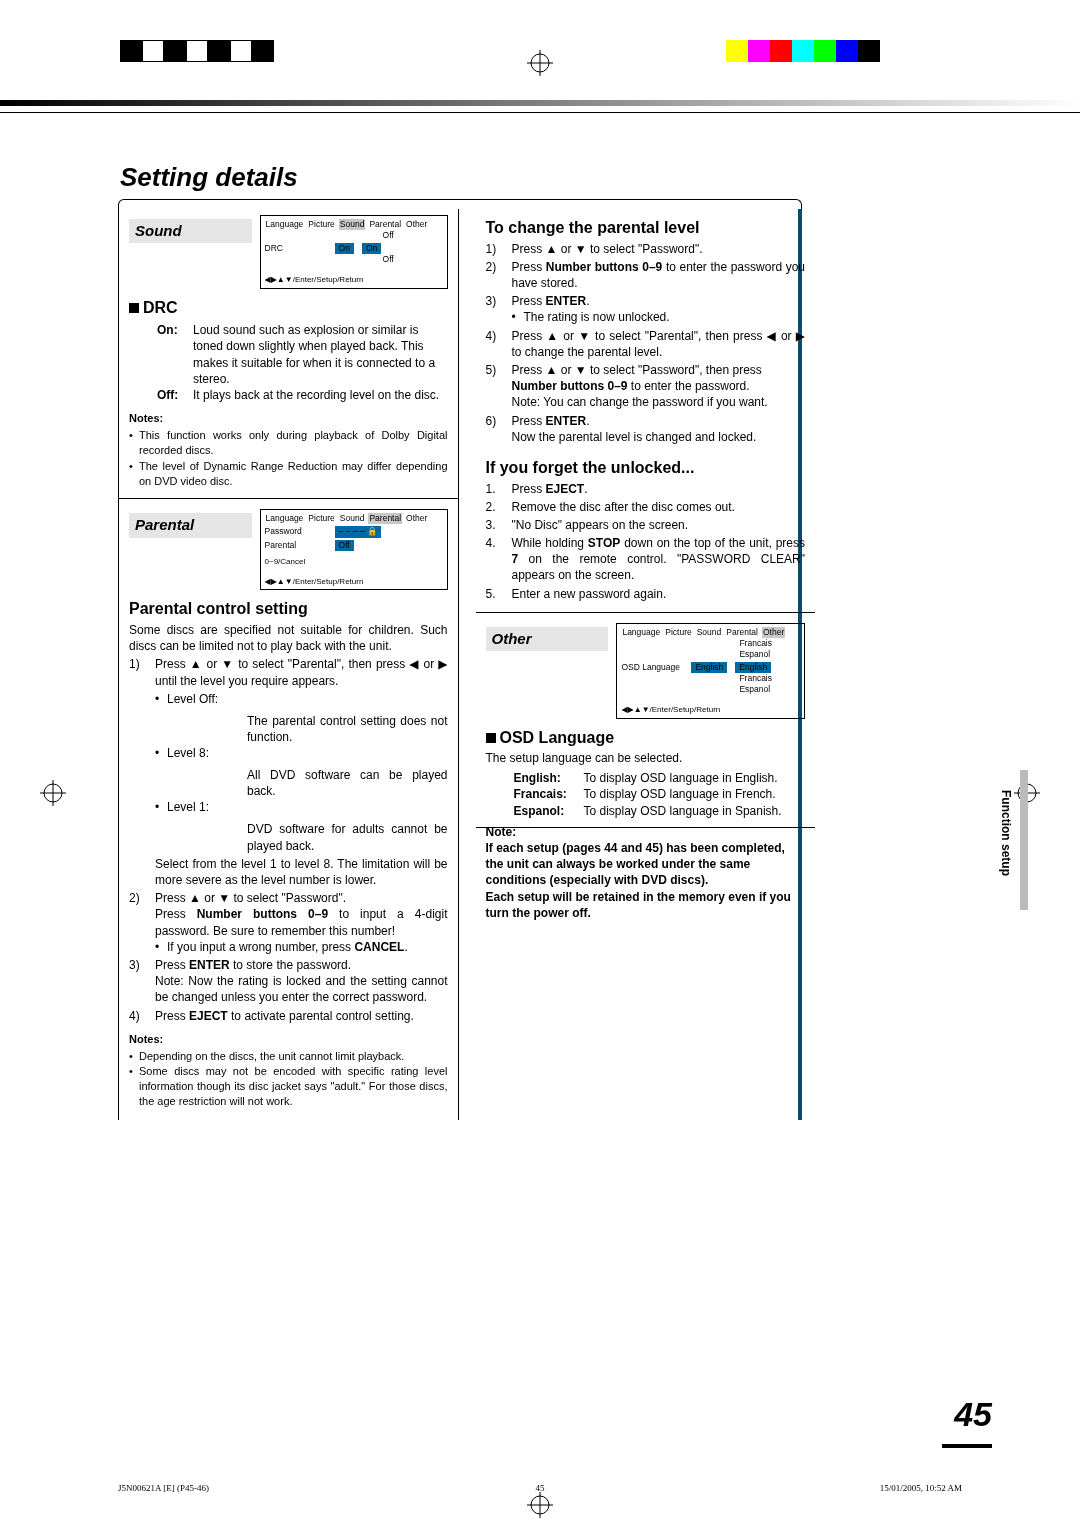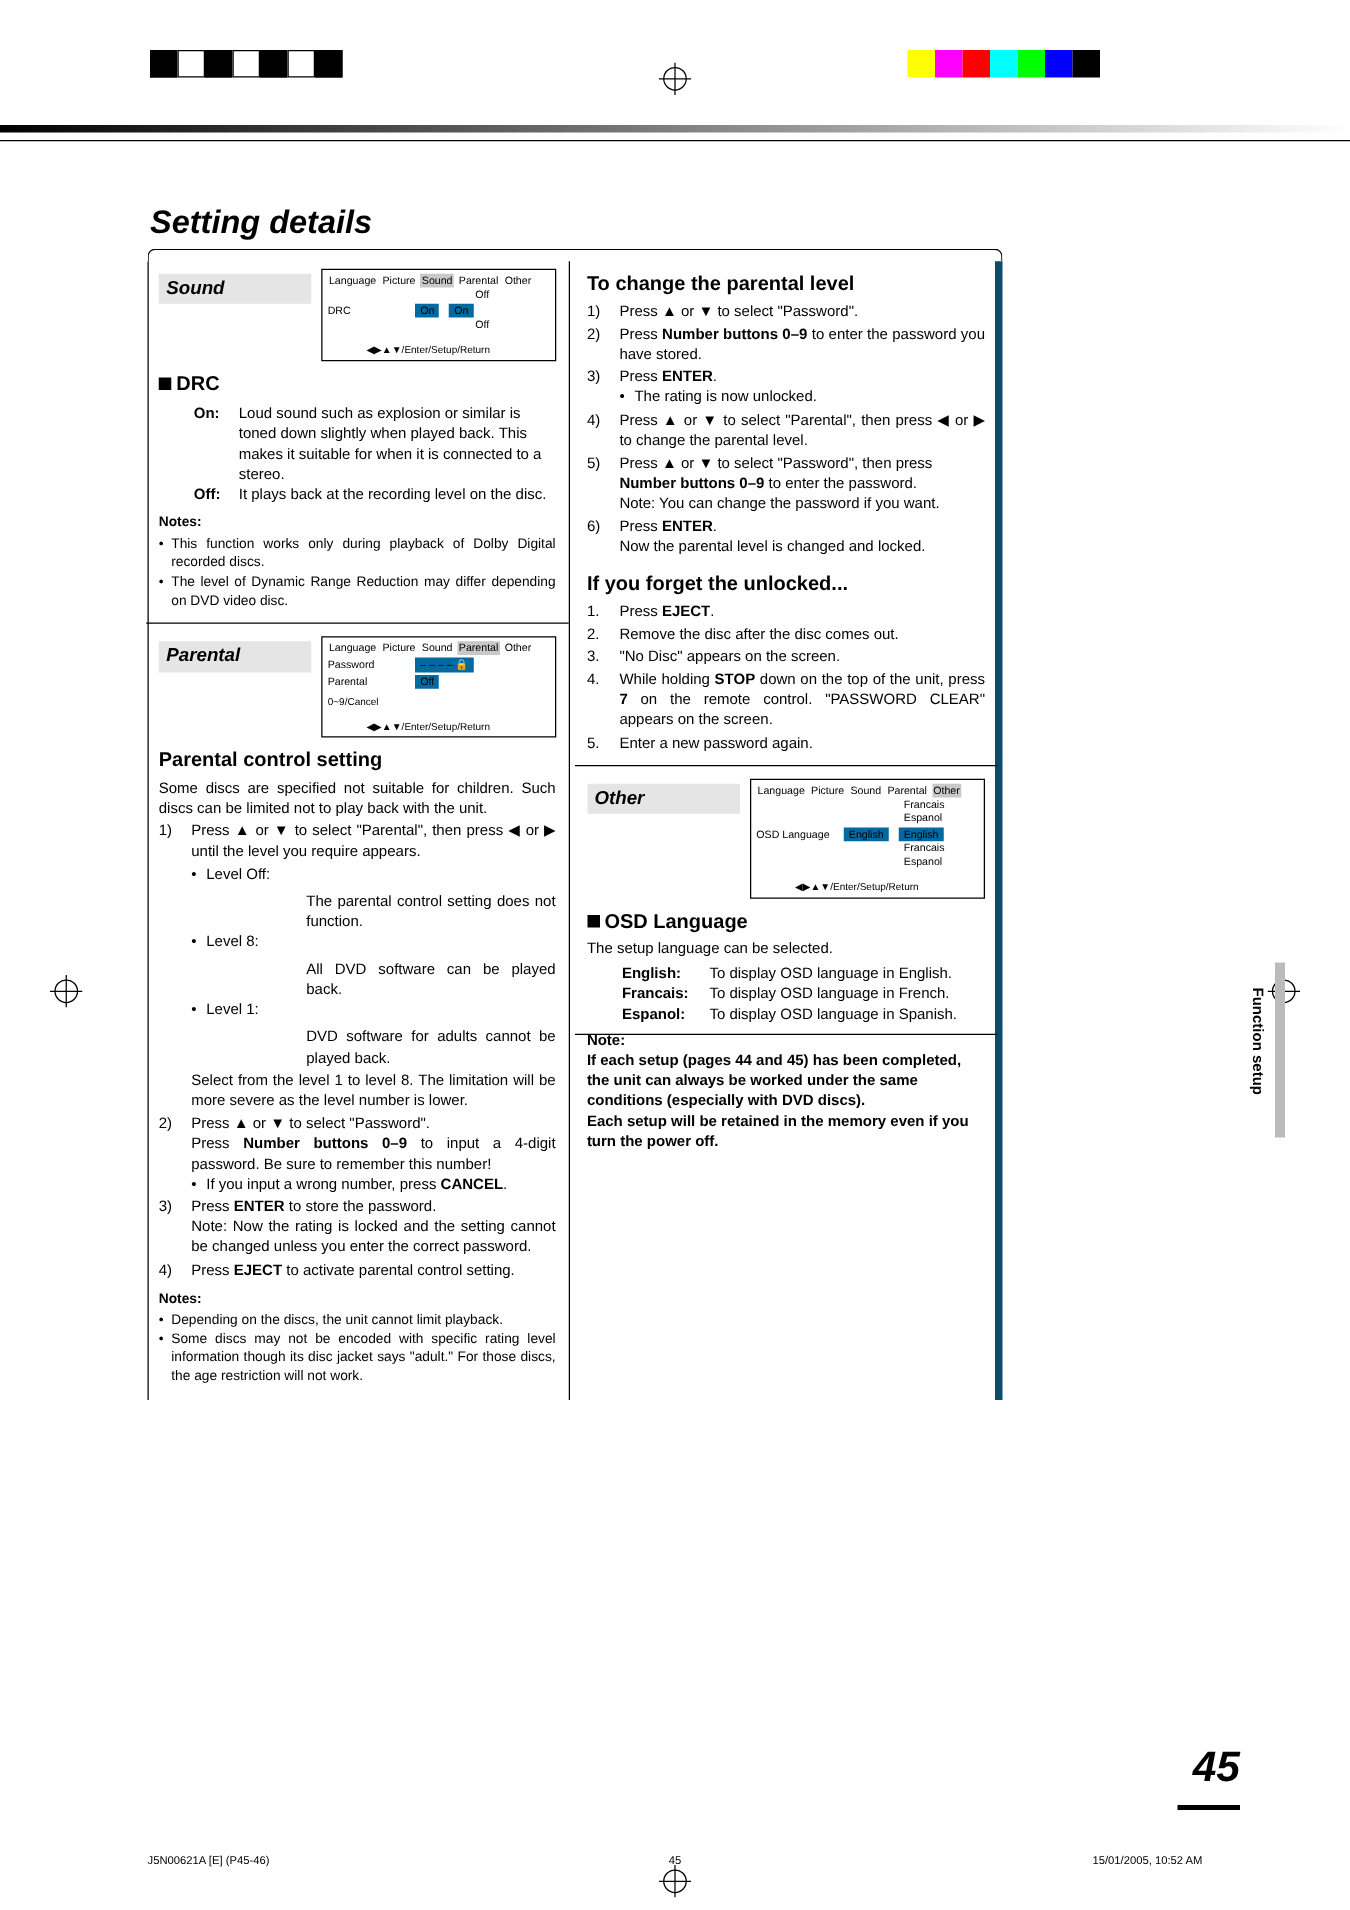"Sound" .columns { border-right: 6px solid #0c4a6e -> 4px solid #0c4a6e; gap: 4px -> 17px; justify-content: center -> none }
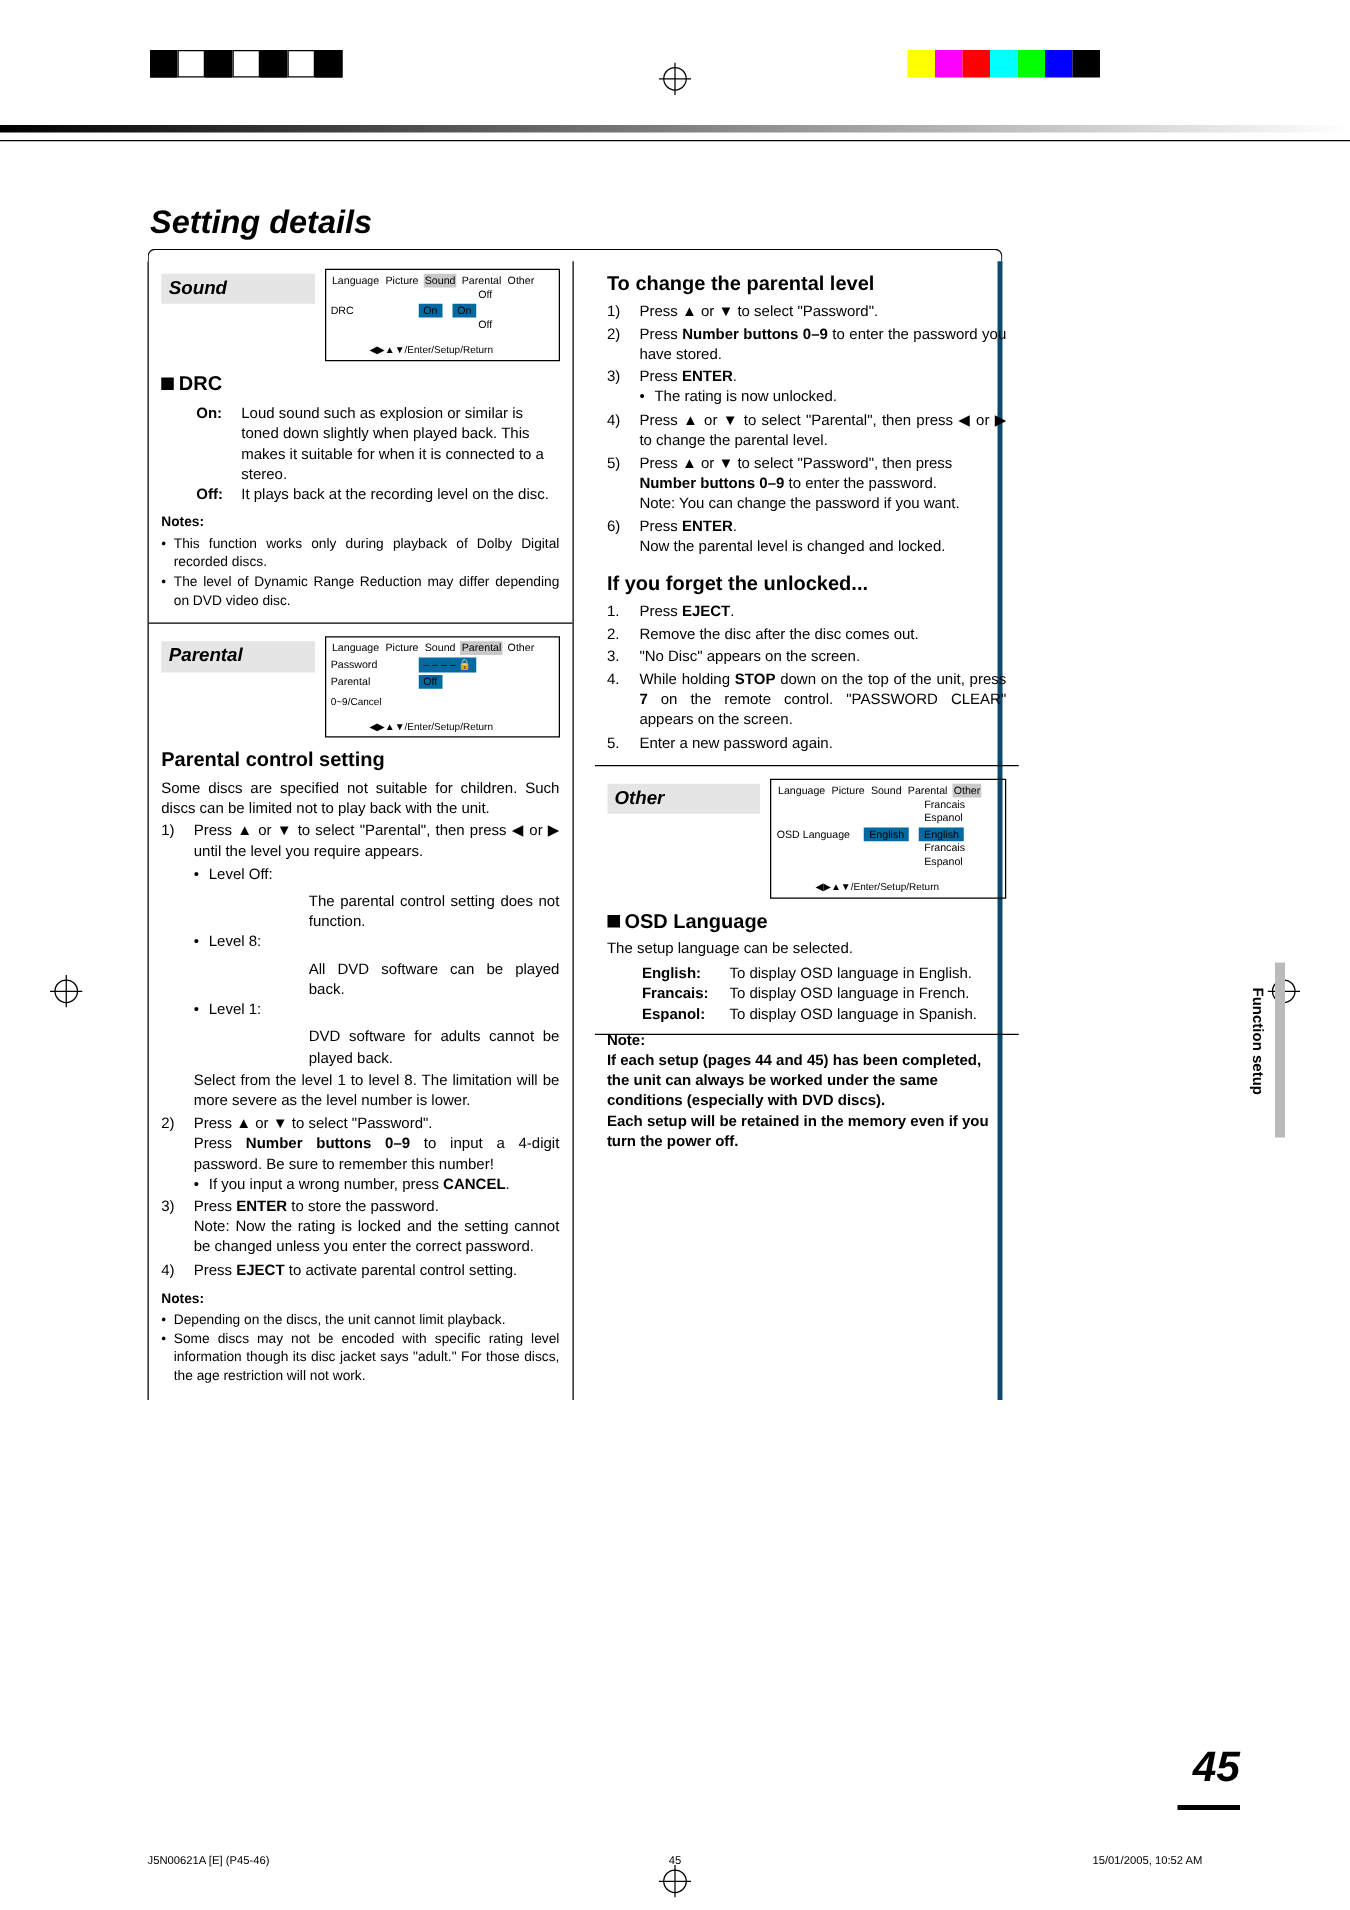"◀▶▲▼/Enter/Setup/Return" .osd .foot { margin-left: 31px -> none }
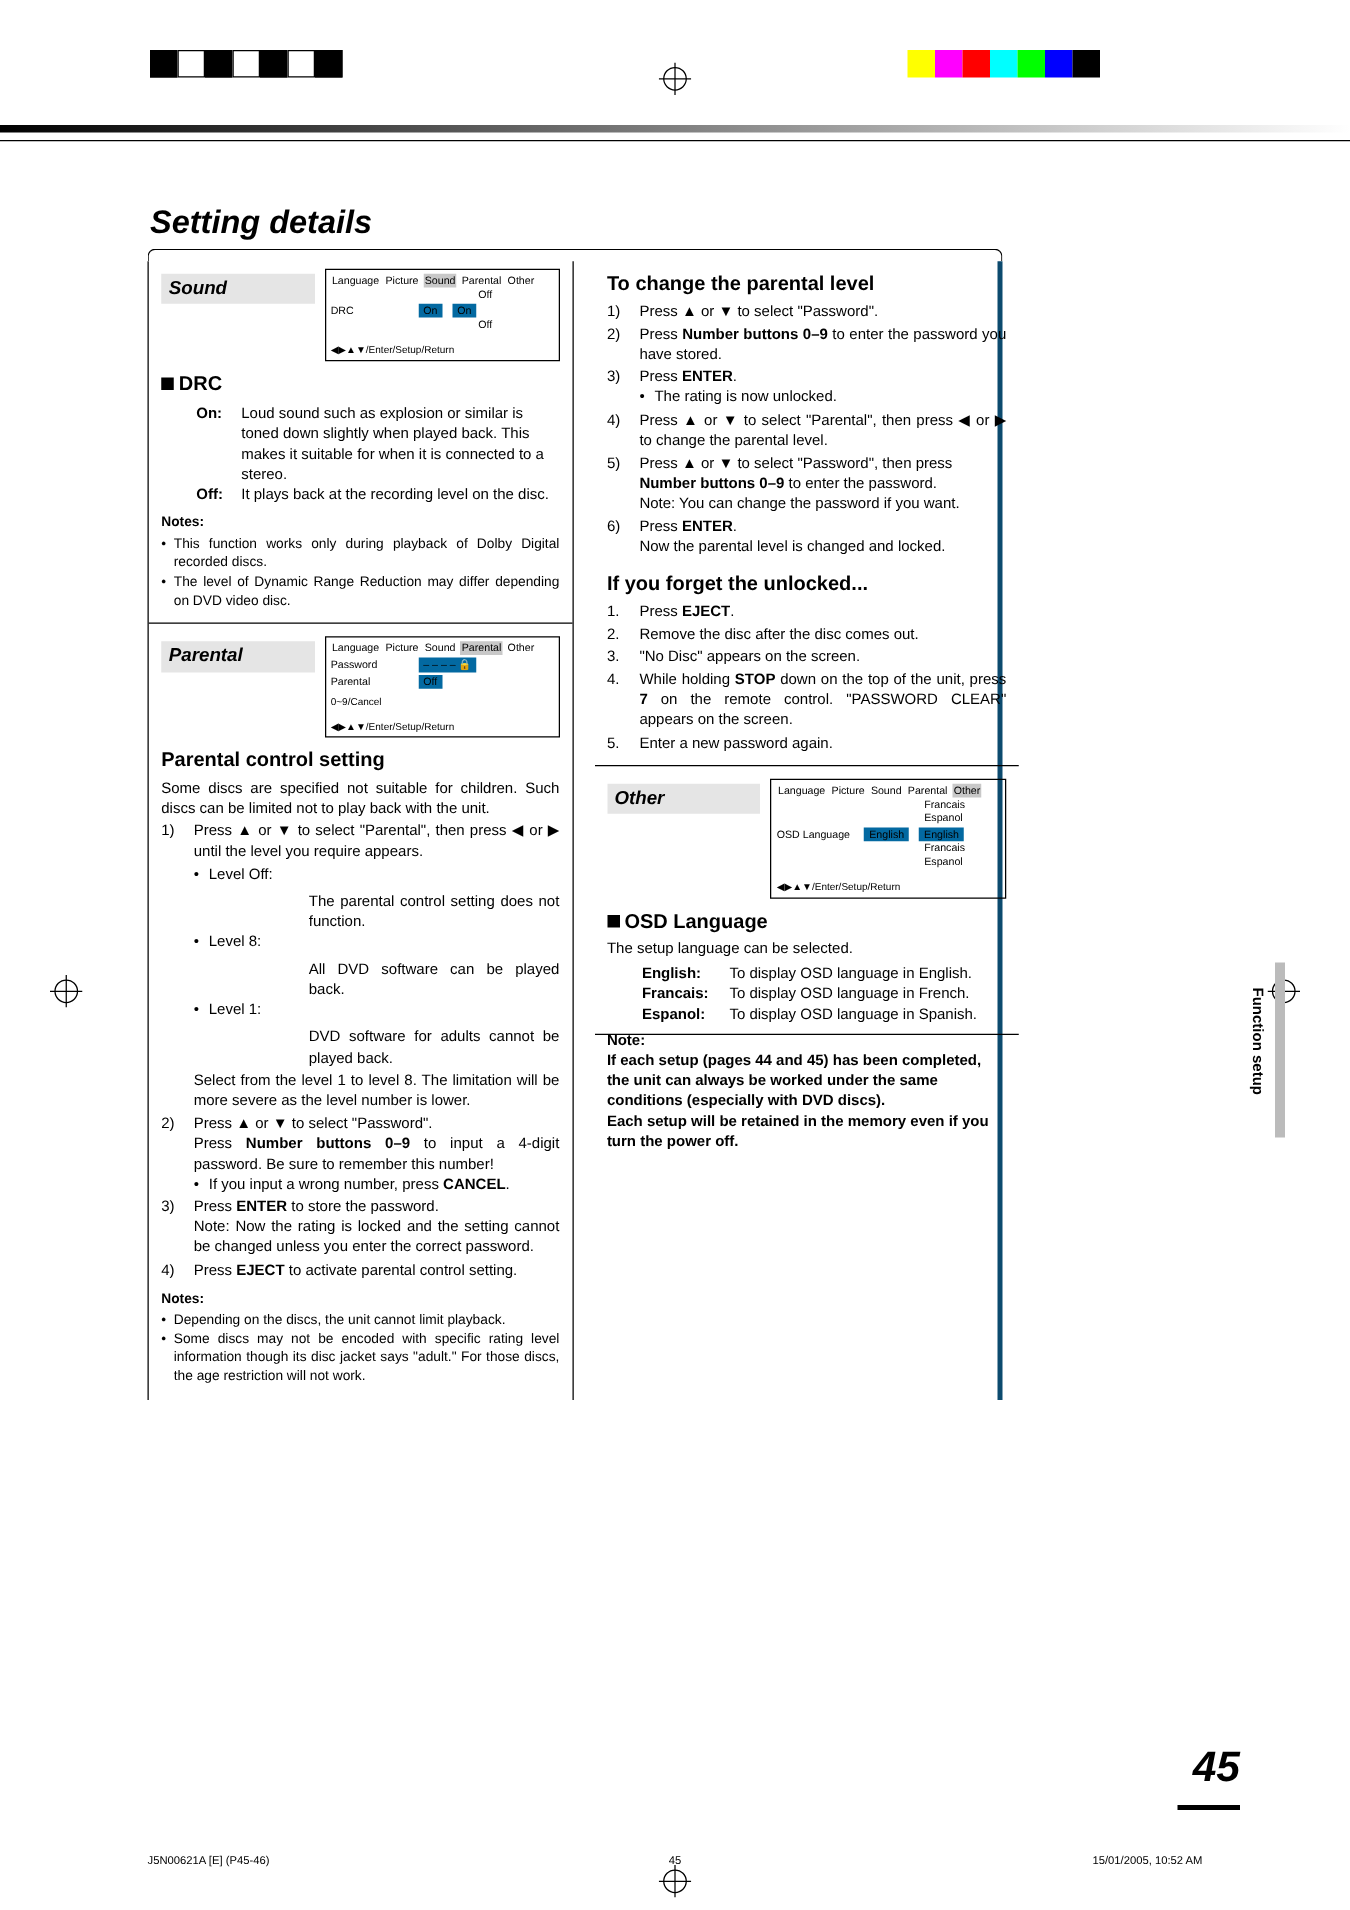"J5N00621A [E] (P45-46)" .footer { font-family: none -> Liberation Serif, serif }
